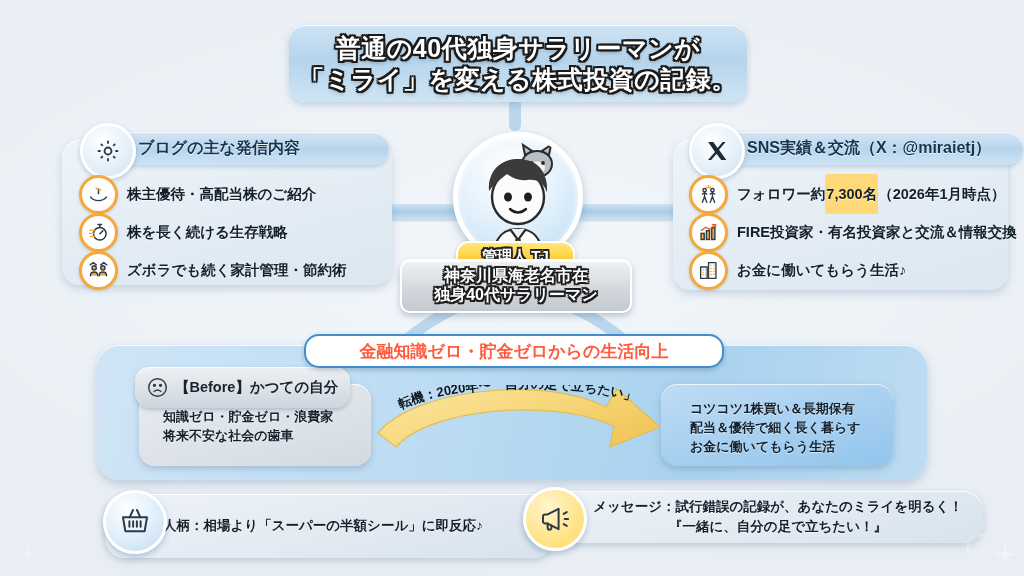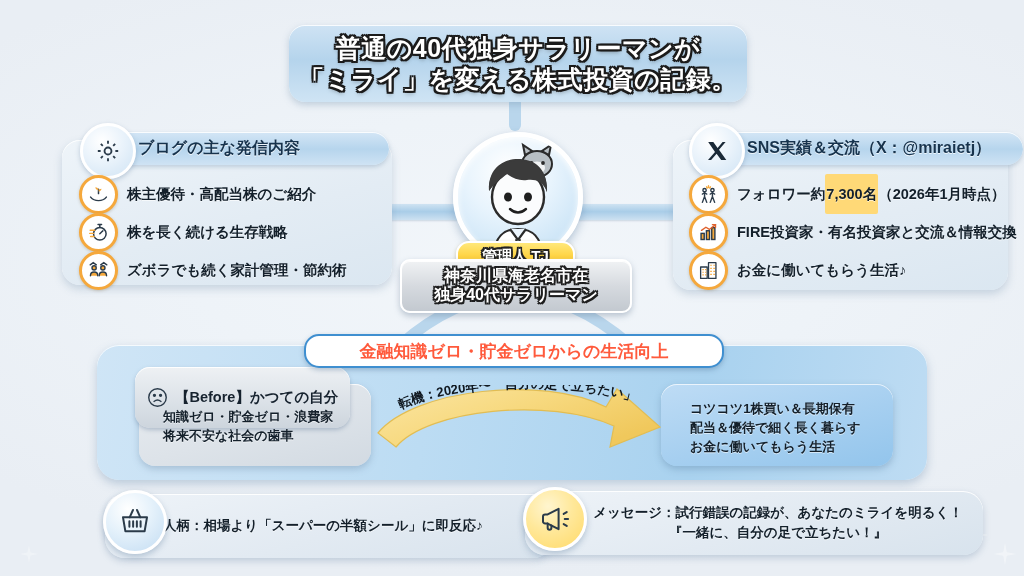"【Before】かつての自分" .ba-head { padding: 16px 12px -> 6px 12px }
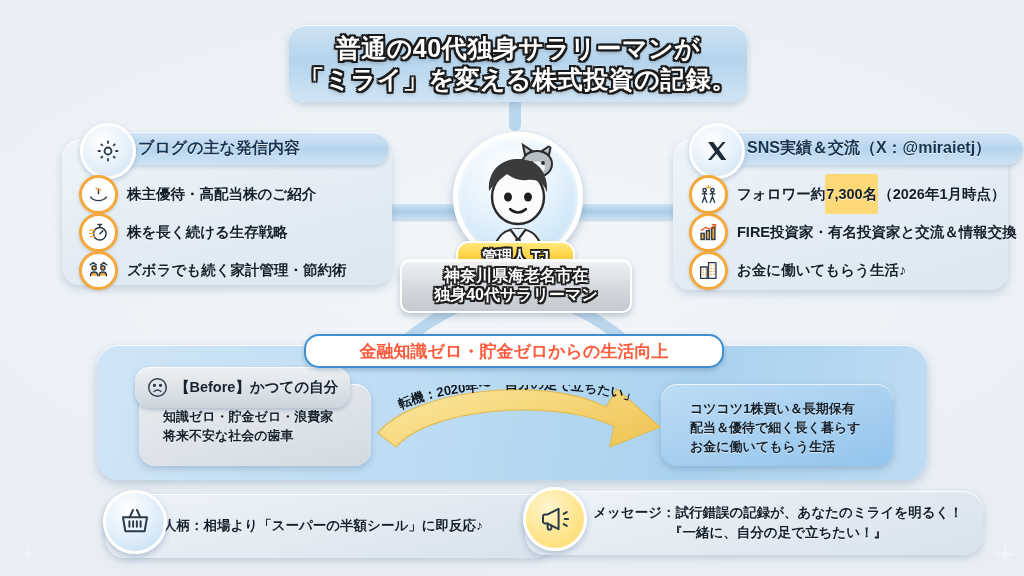"メッセージ：試行錯誤の記録が、あなたのミライを明るく！" .bot-right { height: 64px -> 52px }
